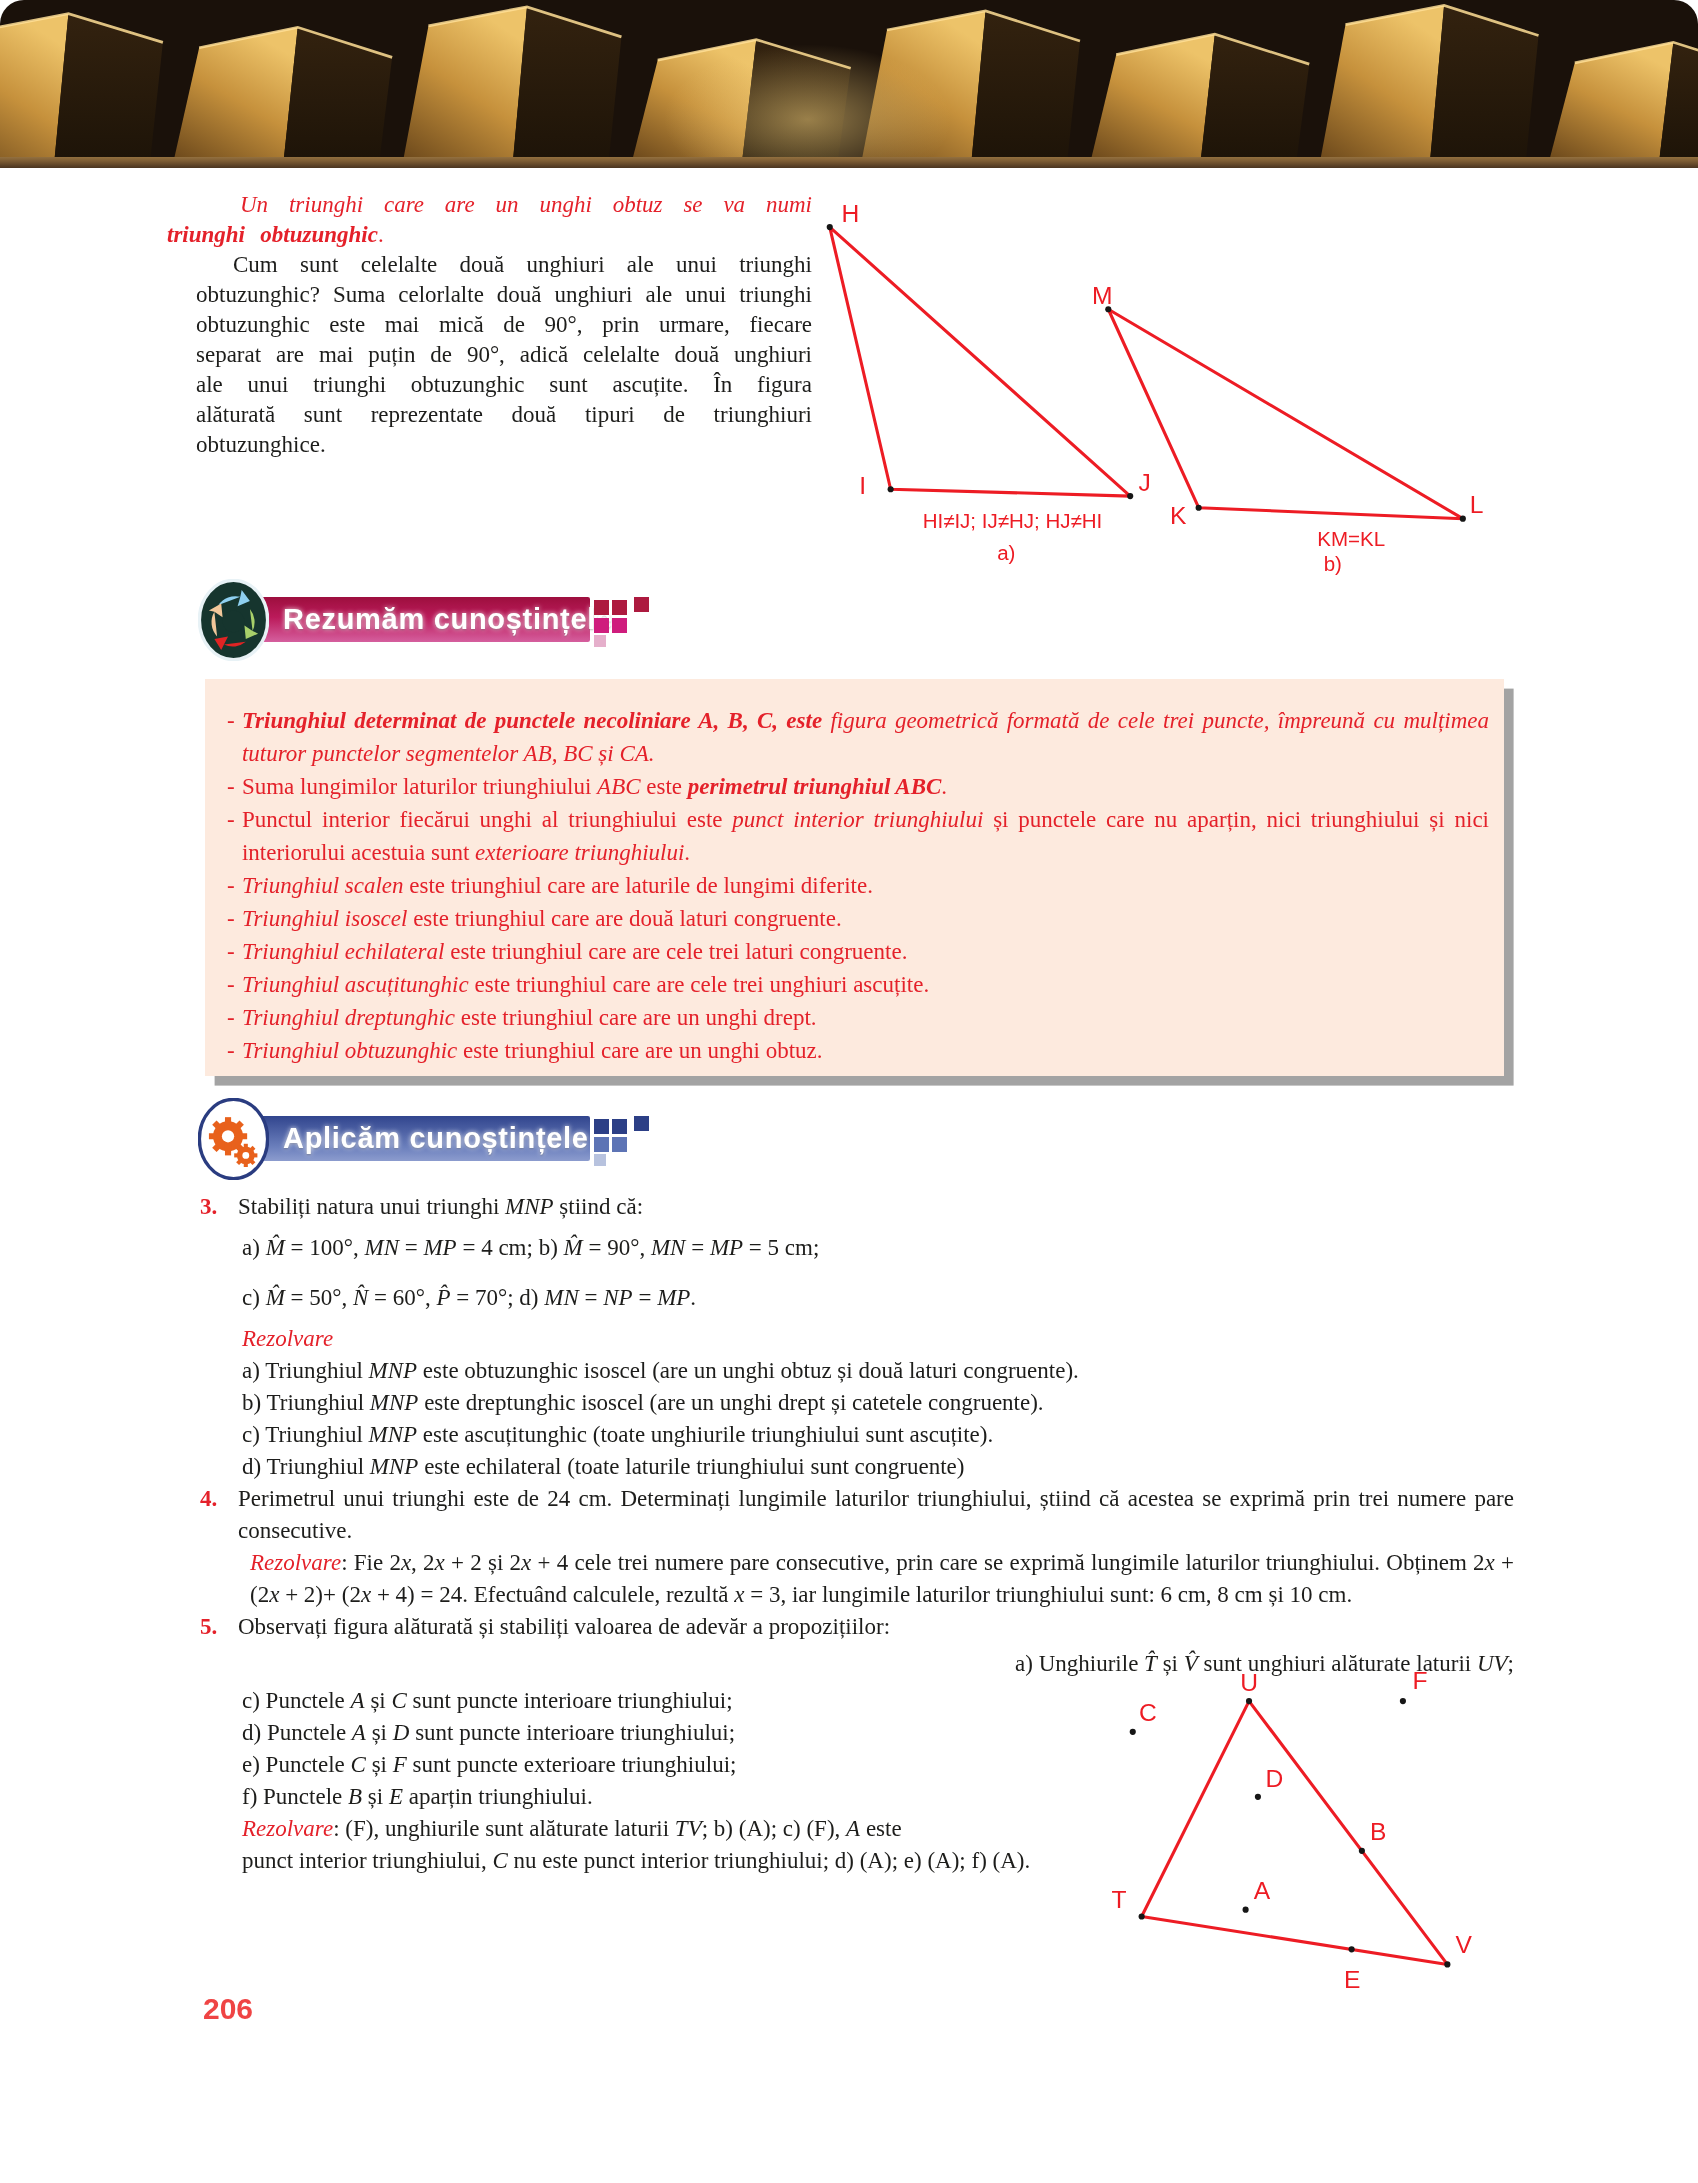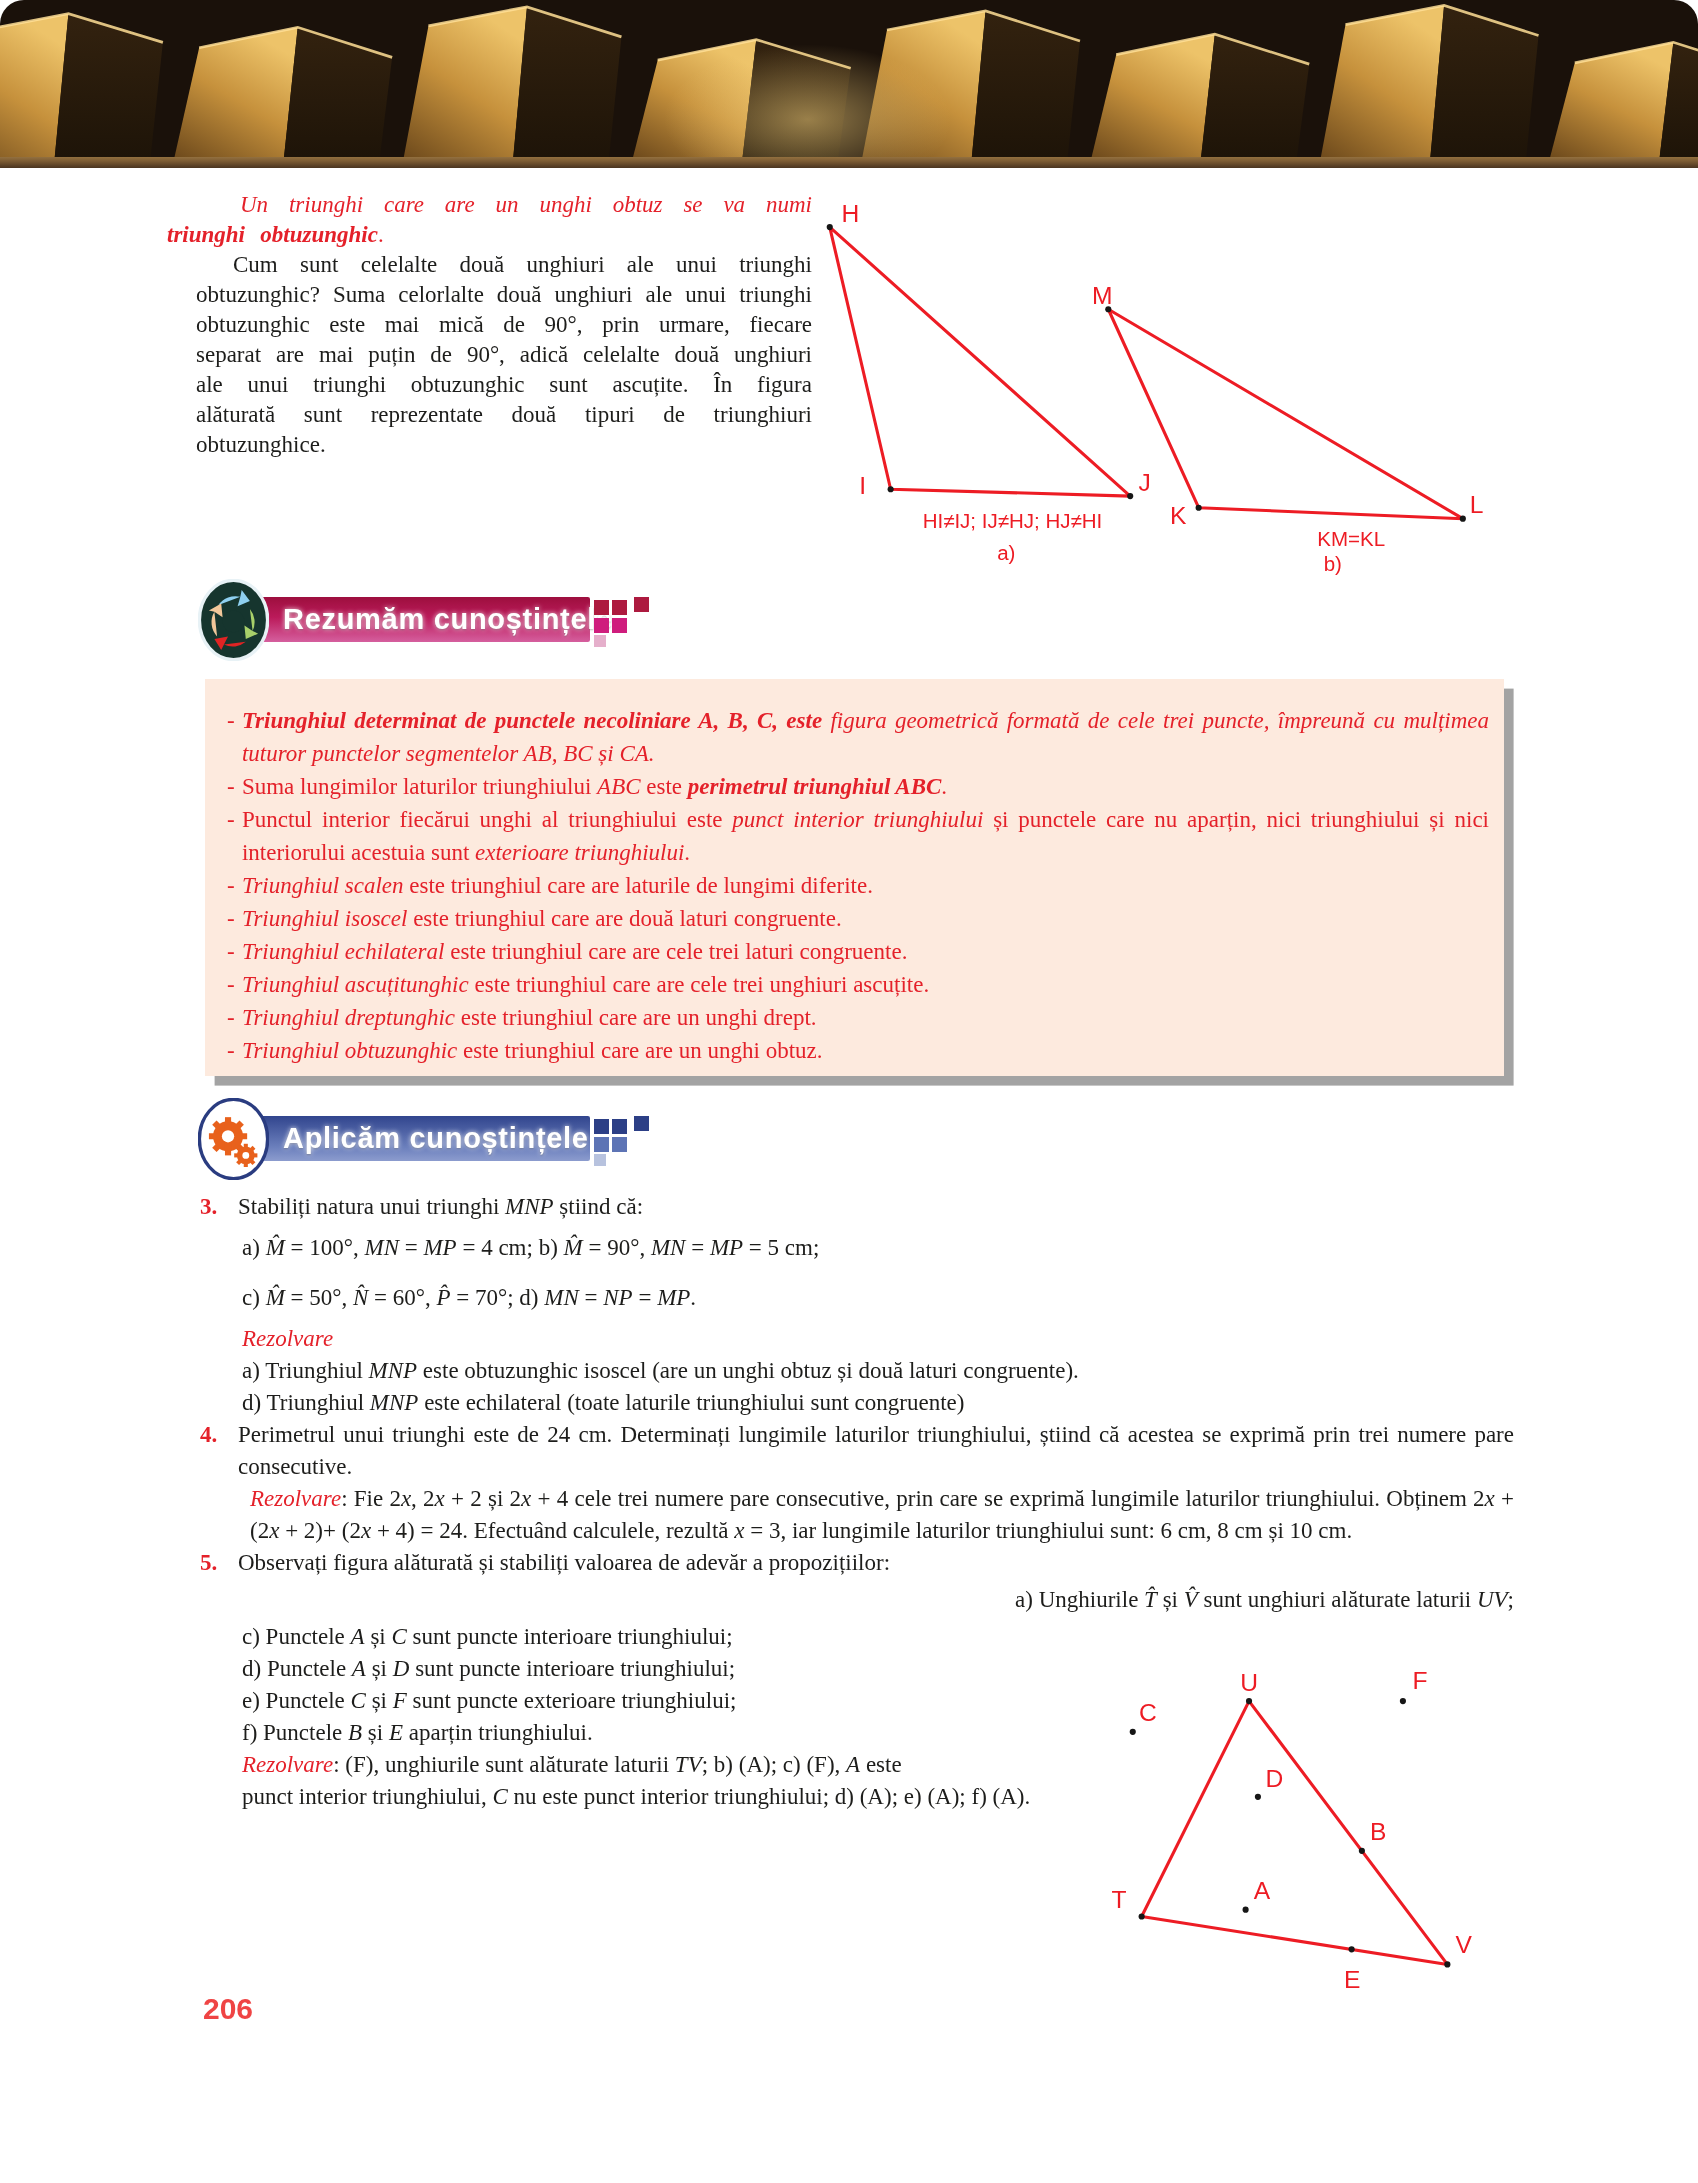"b) Triunghiul MNP este dreptunghic" div.x-line { html: none -> <div><span>b) Triunghiul </span><span>MNP</span><span> este dreptunghic isoscel (are un unghi drept și catetele congruente).</span></div> }
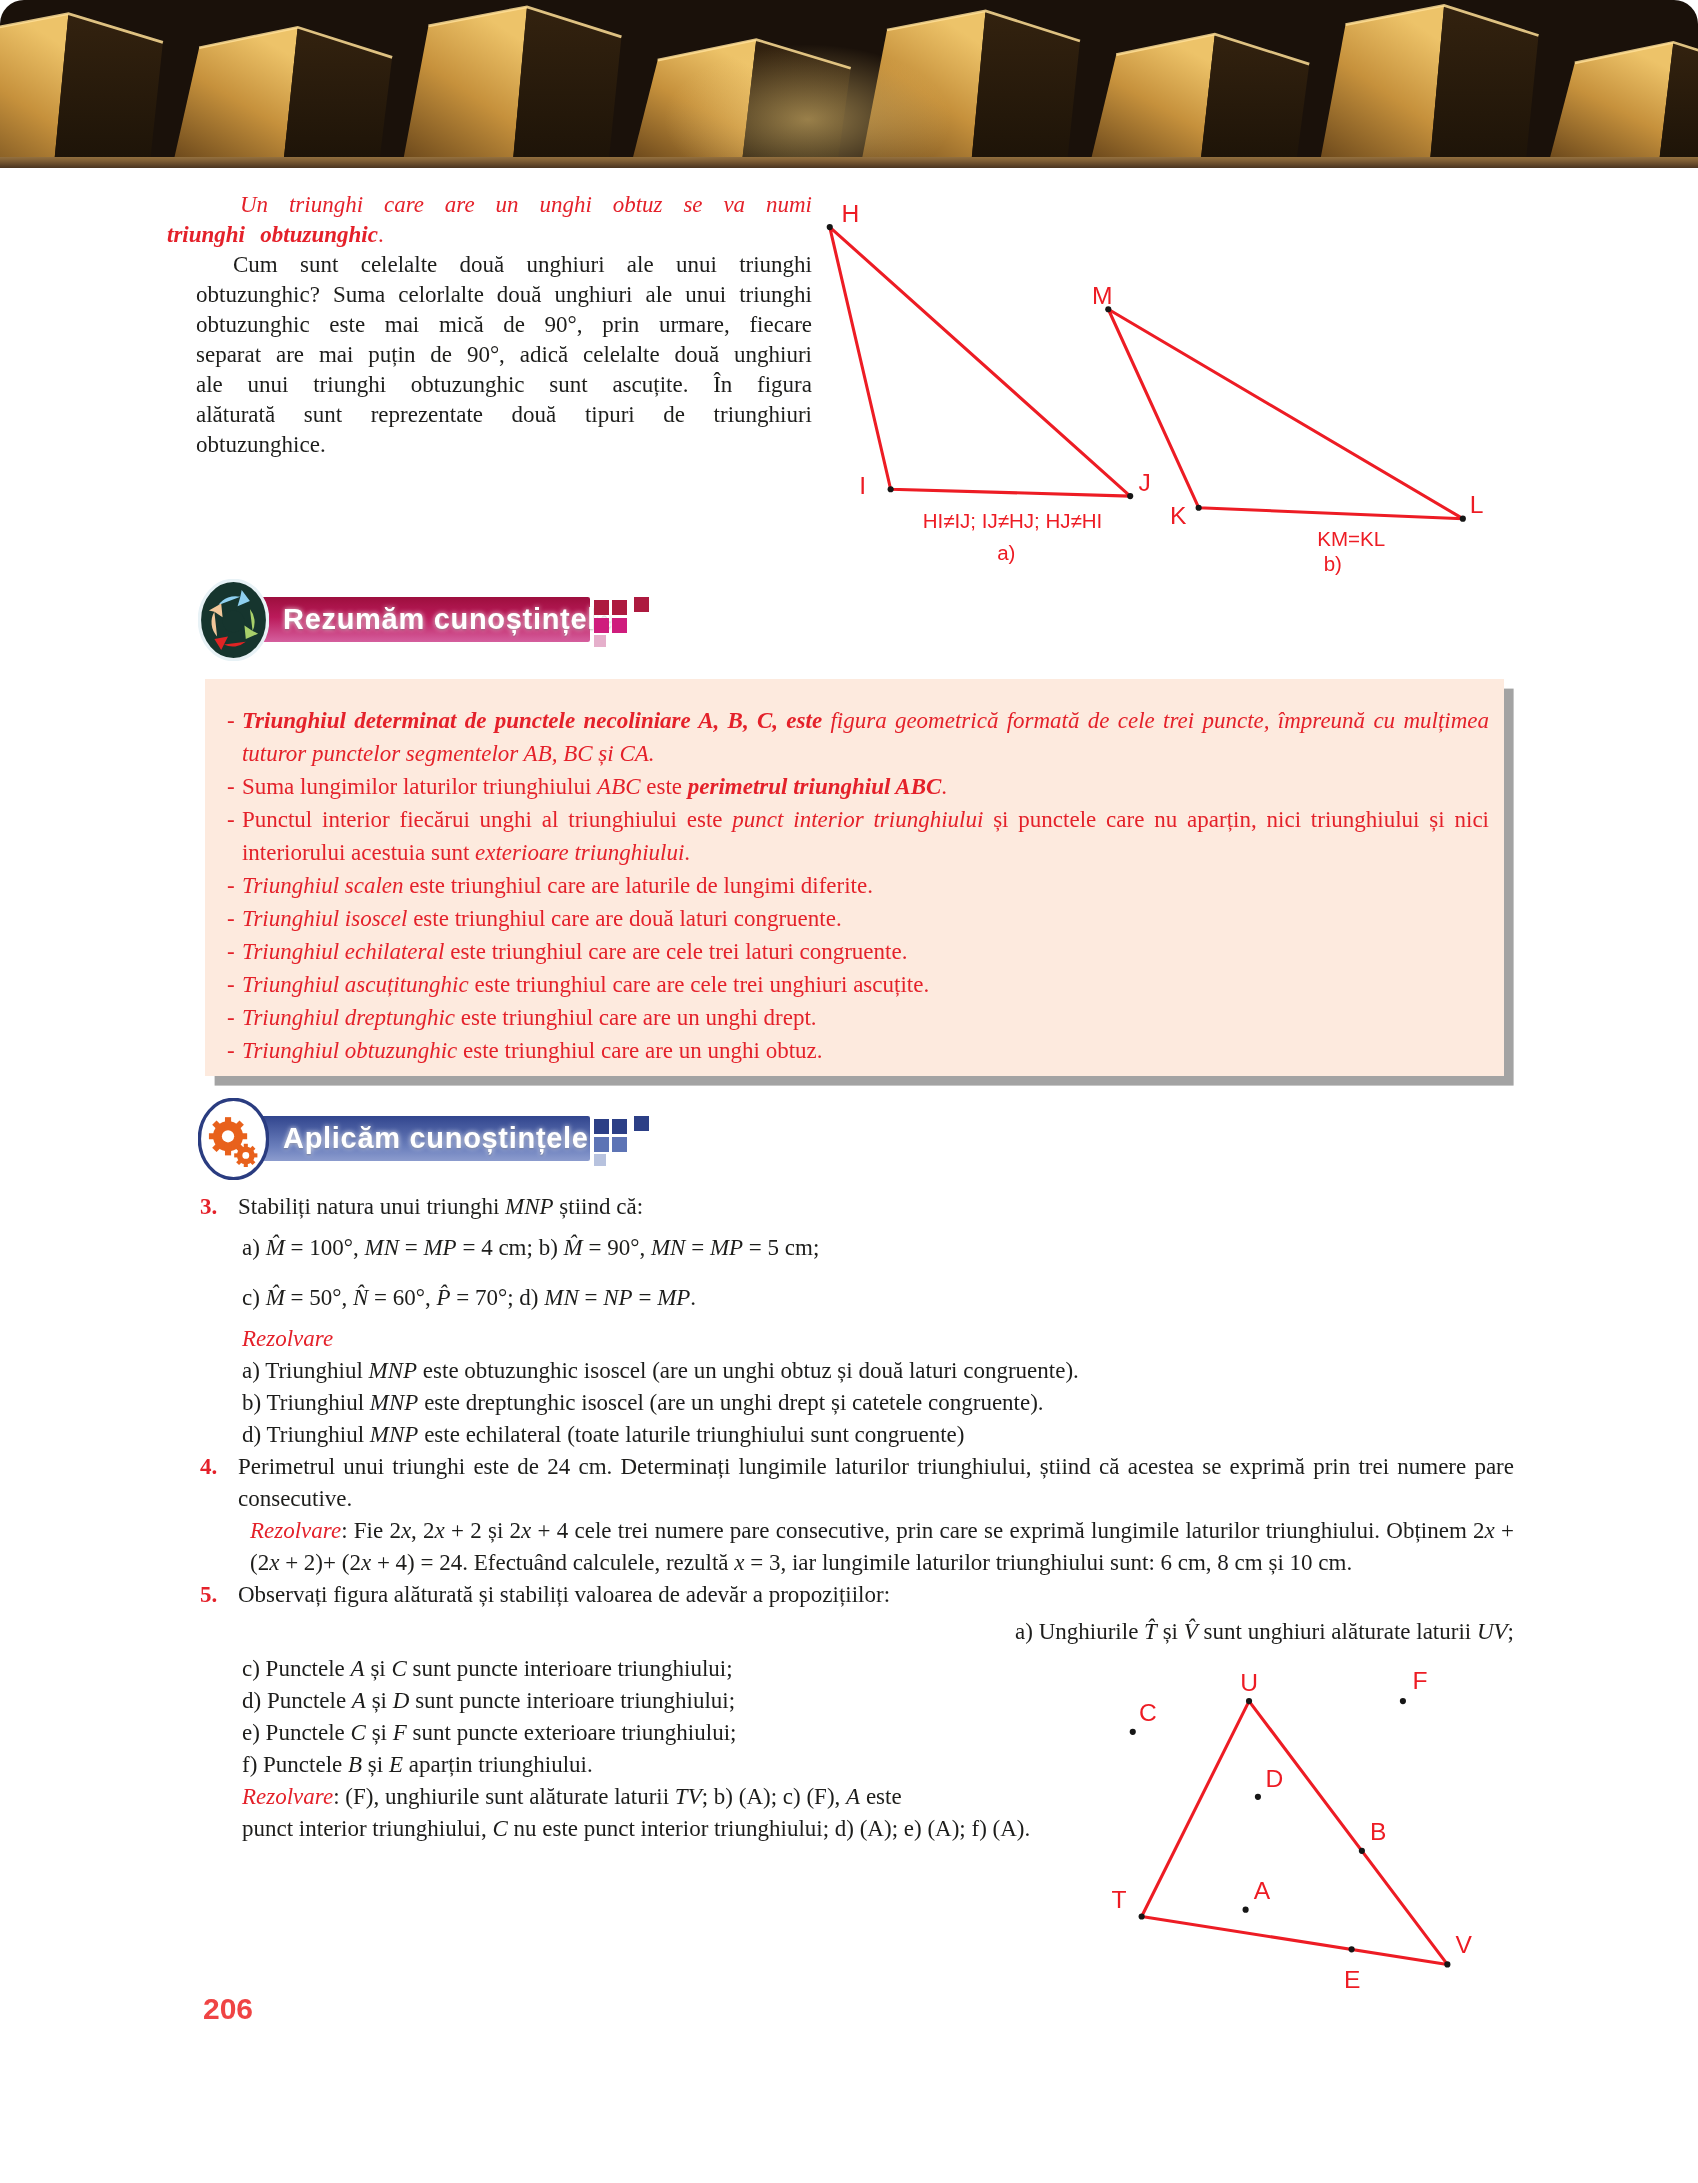"c) Triunghiul MNP este ascuțitunghic" div.x-line { html: none -> <div><span>c) Triunghiul </span><span>MNP</span><span> este ascuțitunghic (toate unghiurile triunghiului sunt ascuțite).</span></div> }
